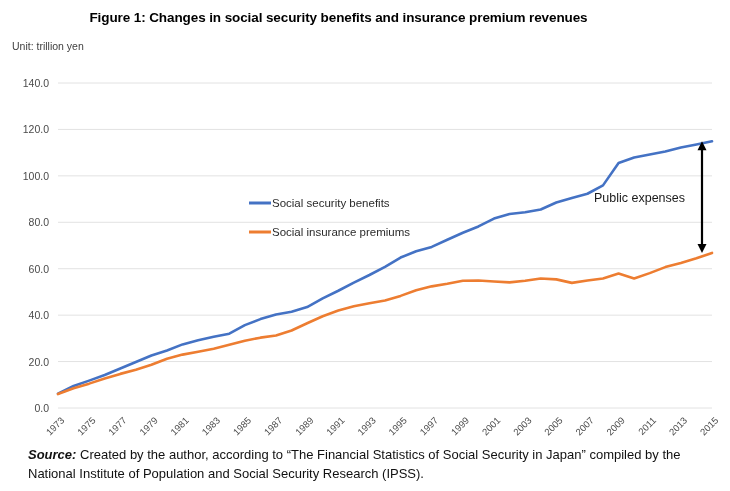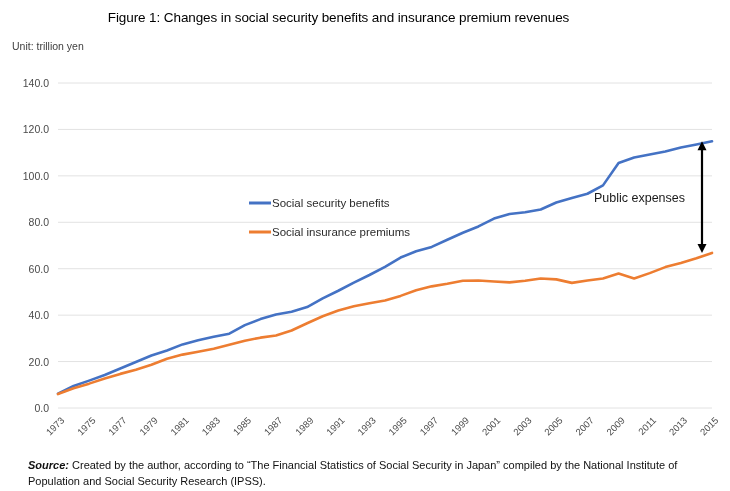"Figure 1: Changes in social" #figure-title { font-weight: normal -> bold }
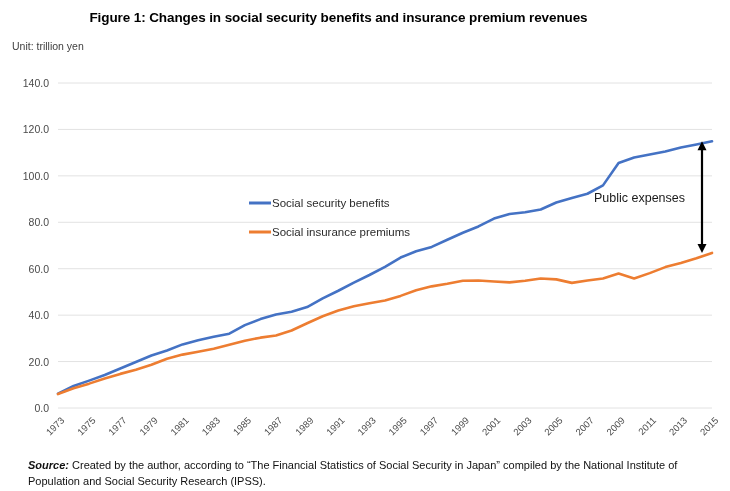"Source: Created by the author," #source-note { font-size: 11px -> 13px; top: 458px -> 446px }
